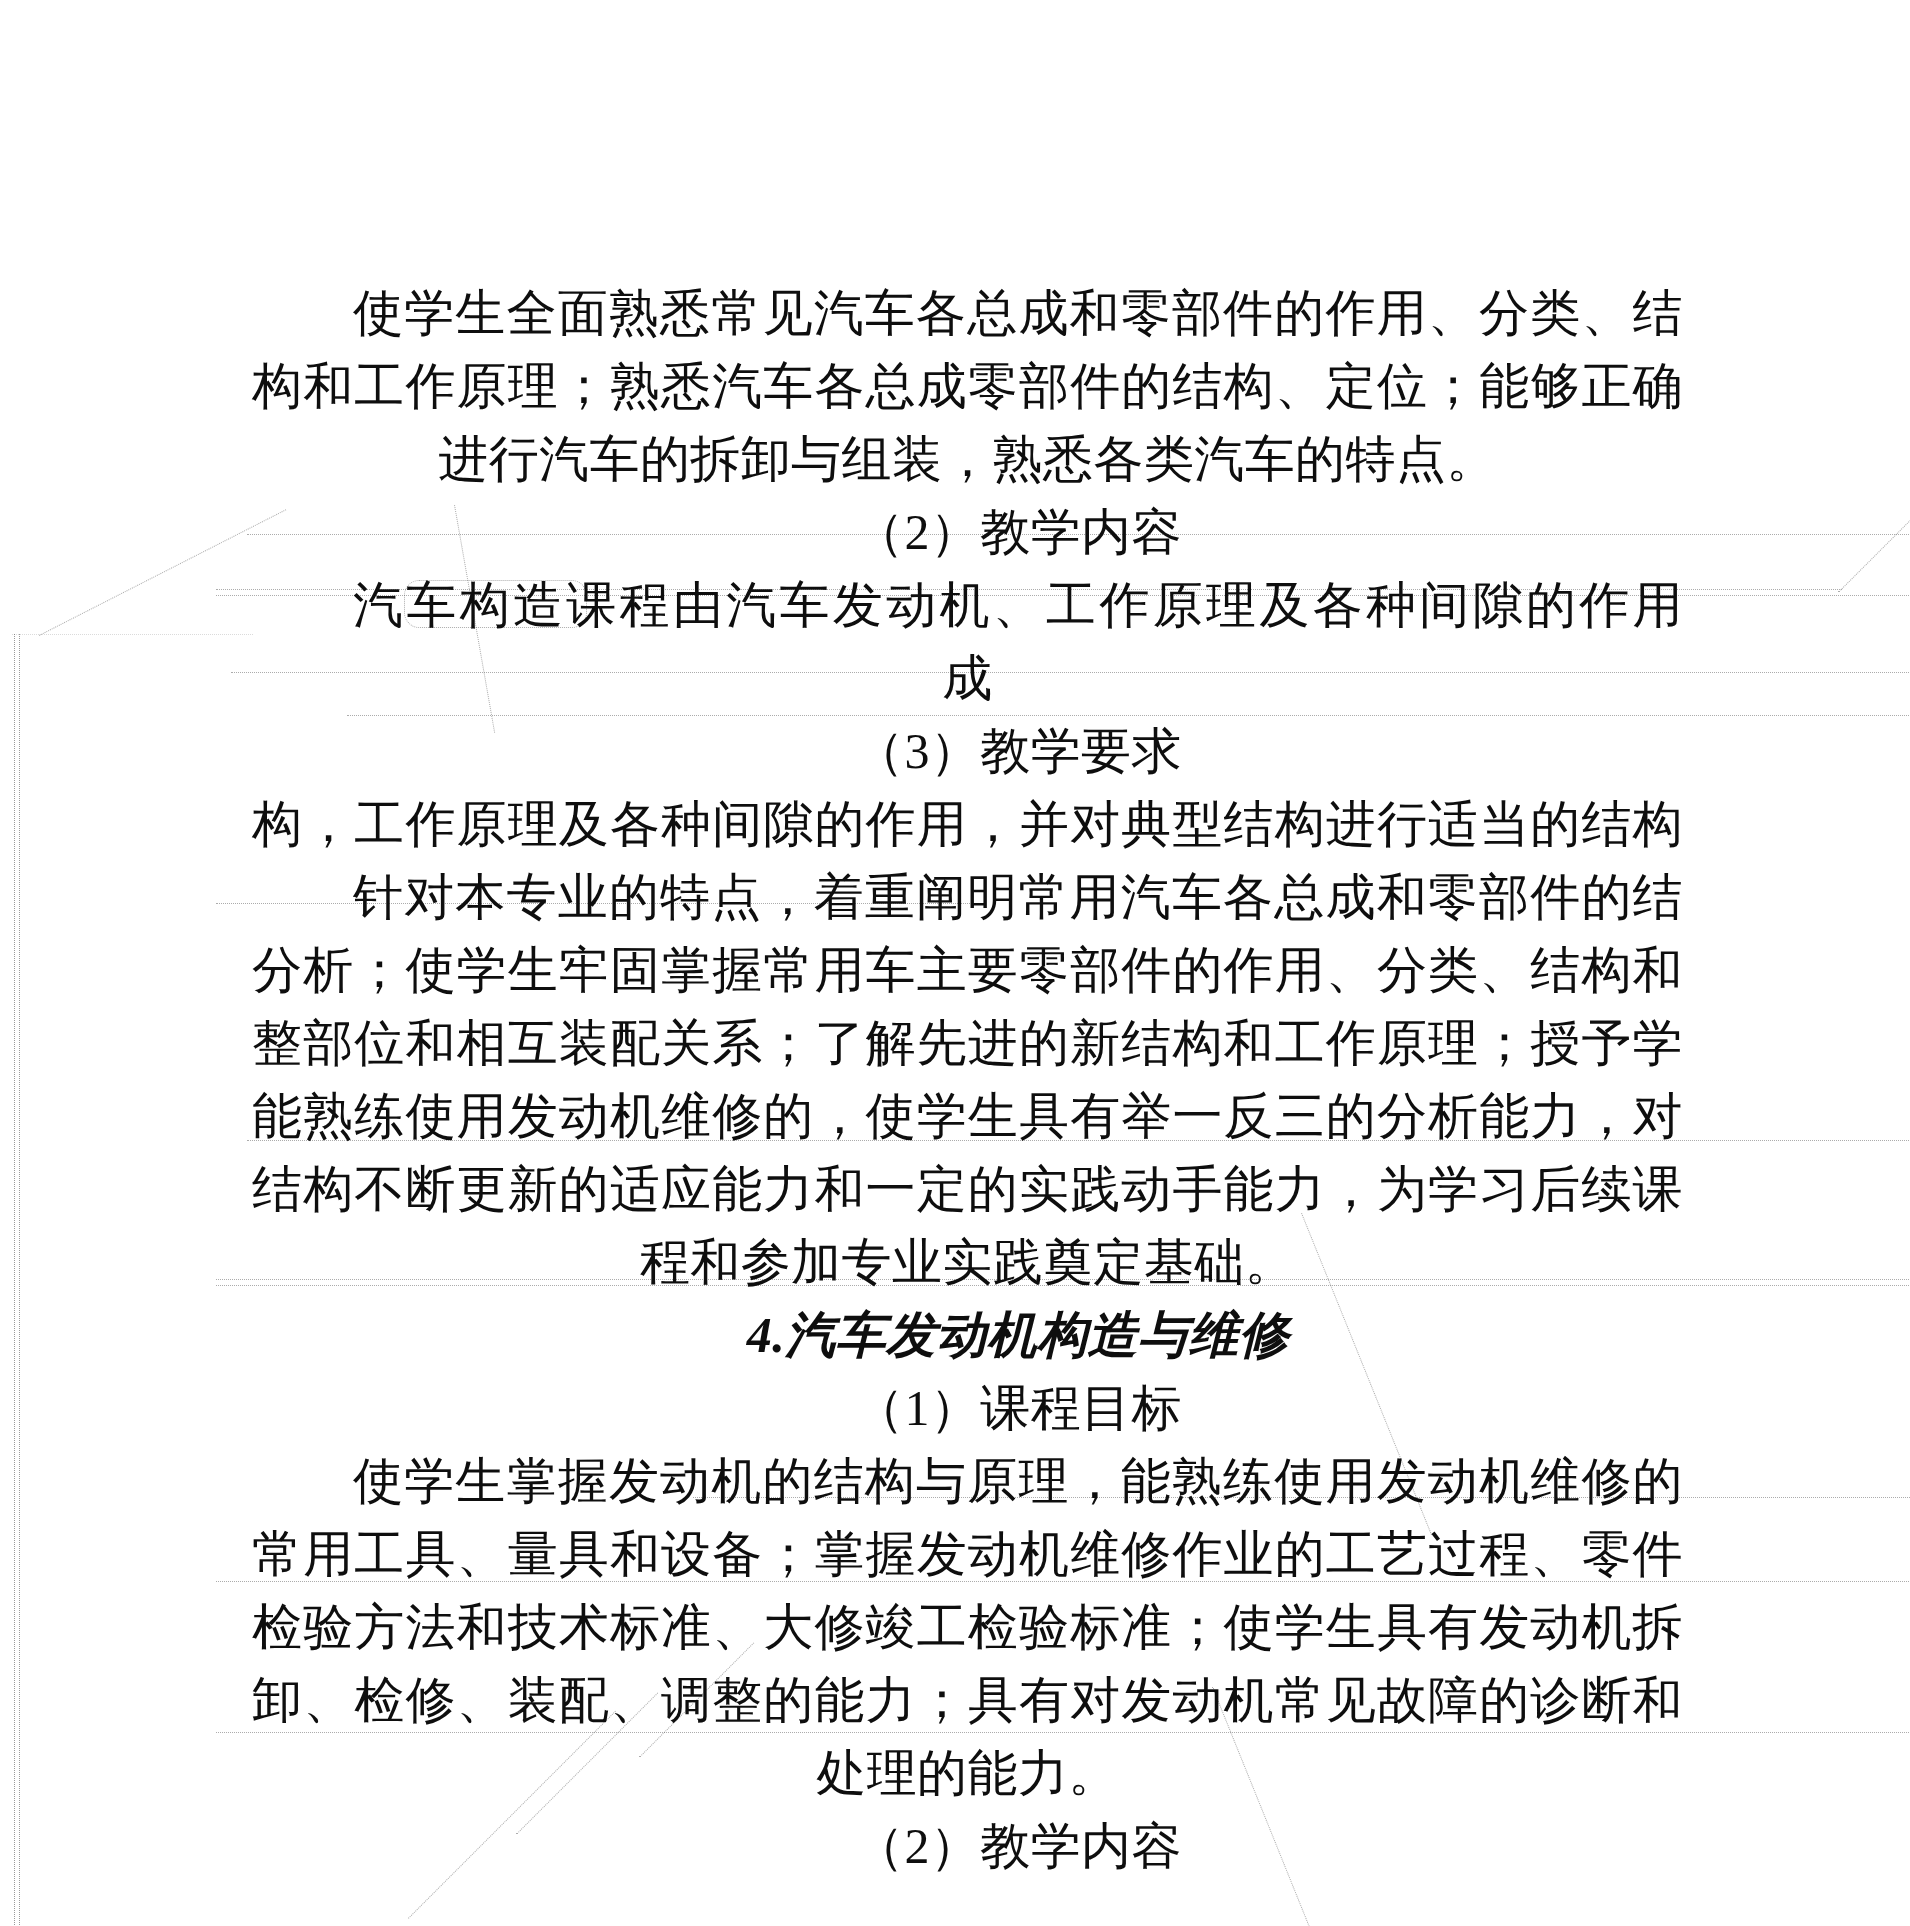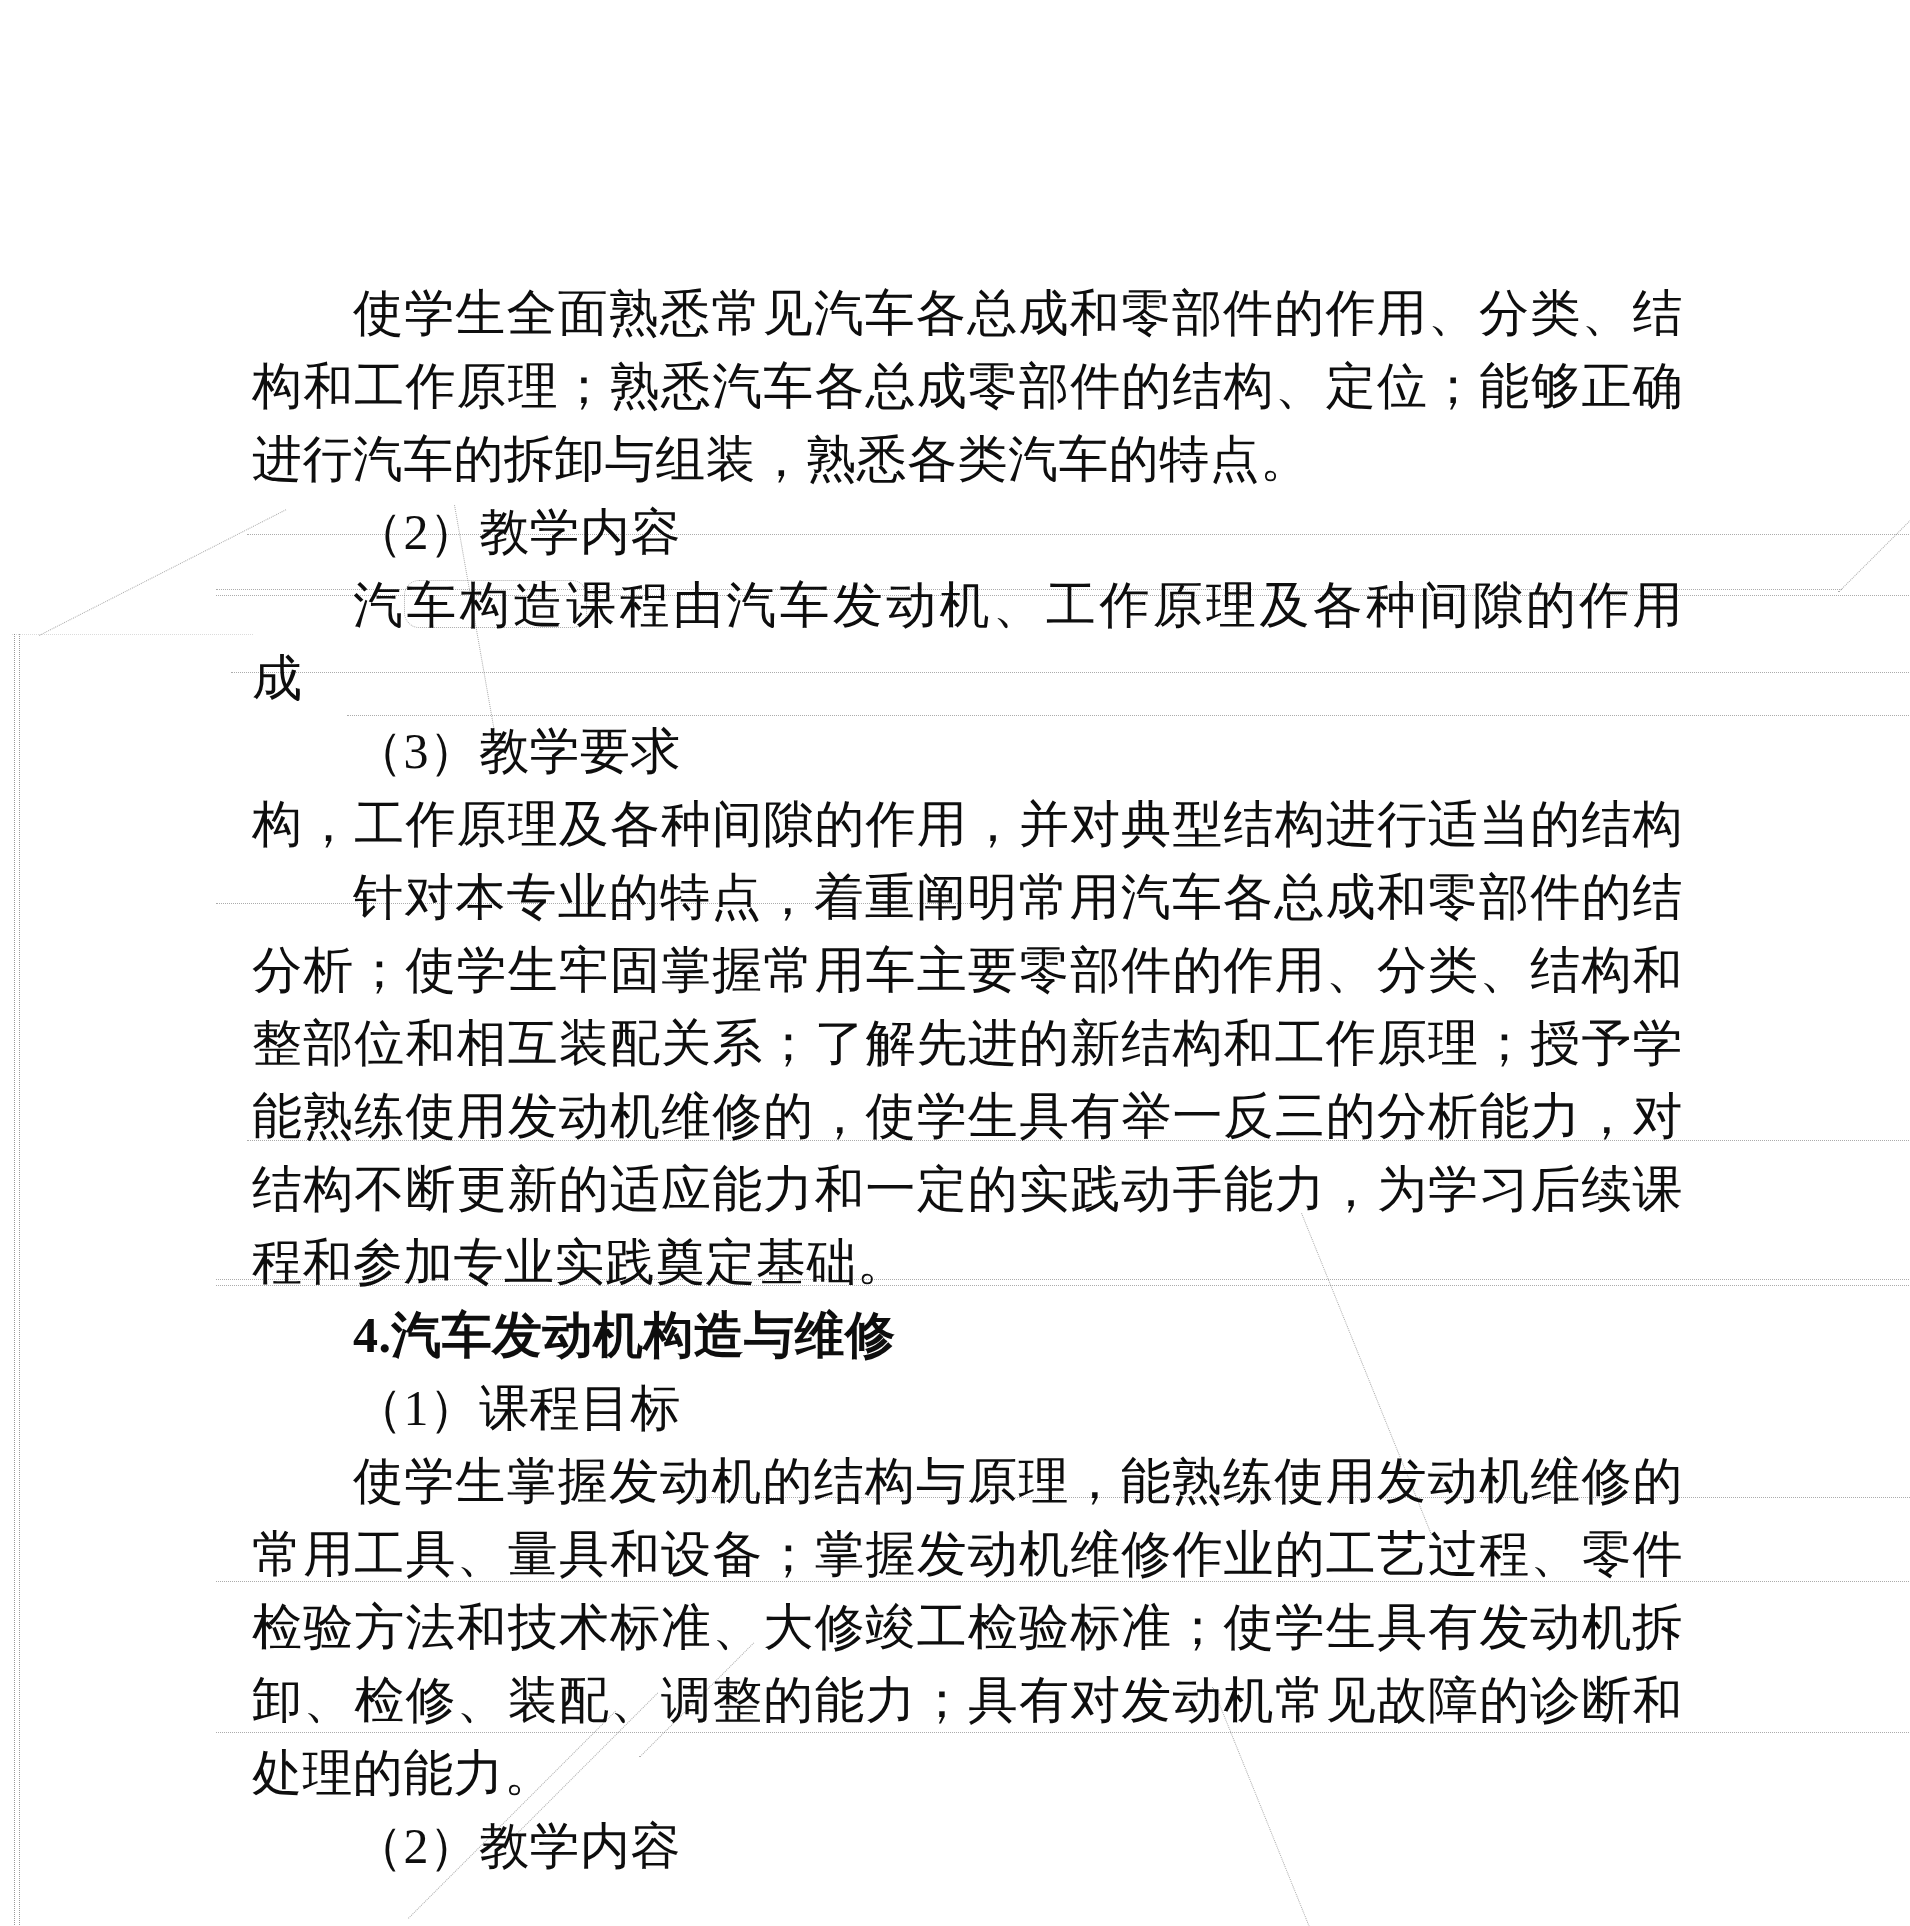"进行汽车的拆卸与组装，熟悉各类汽车的特点。" .line { text-align: left -> center }
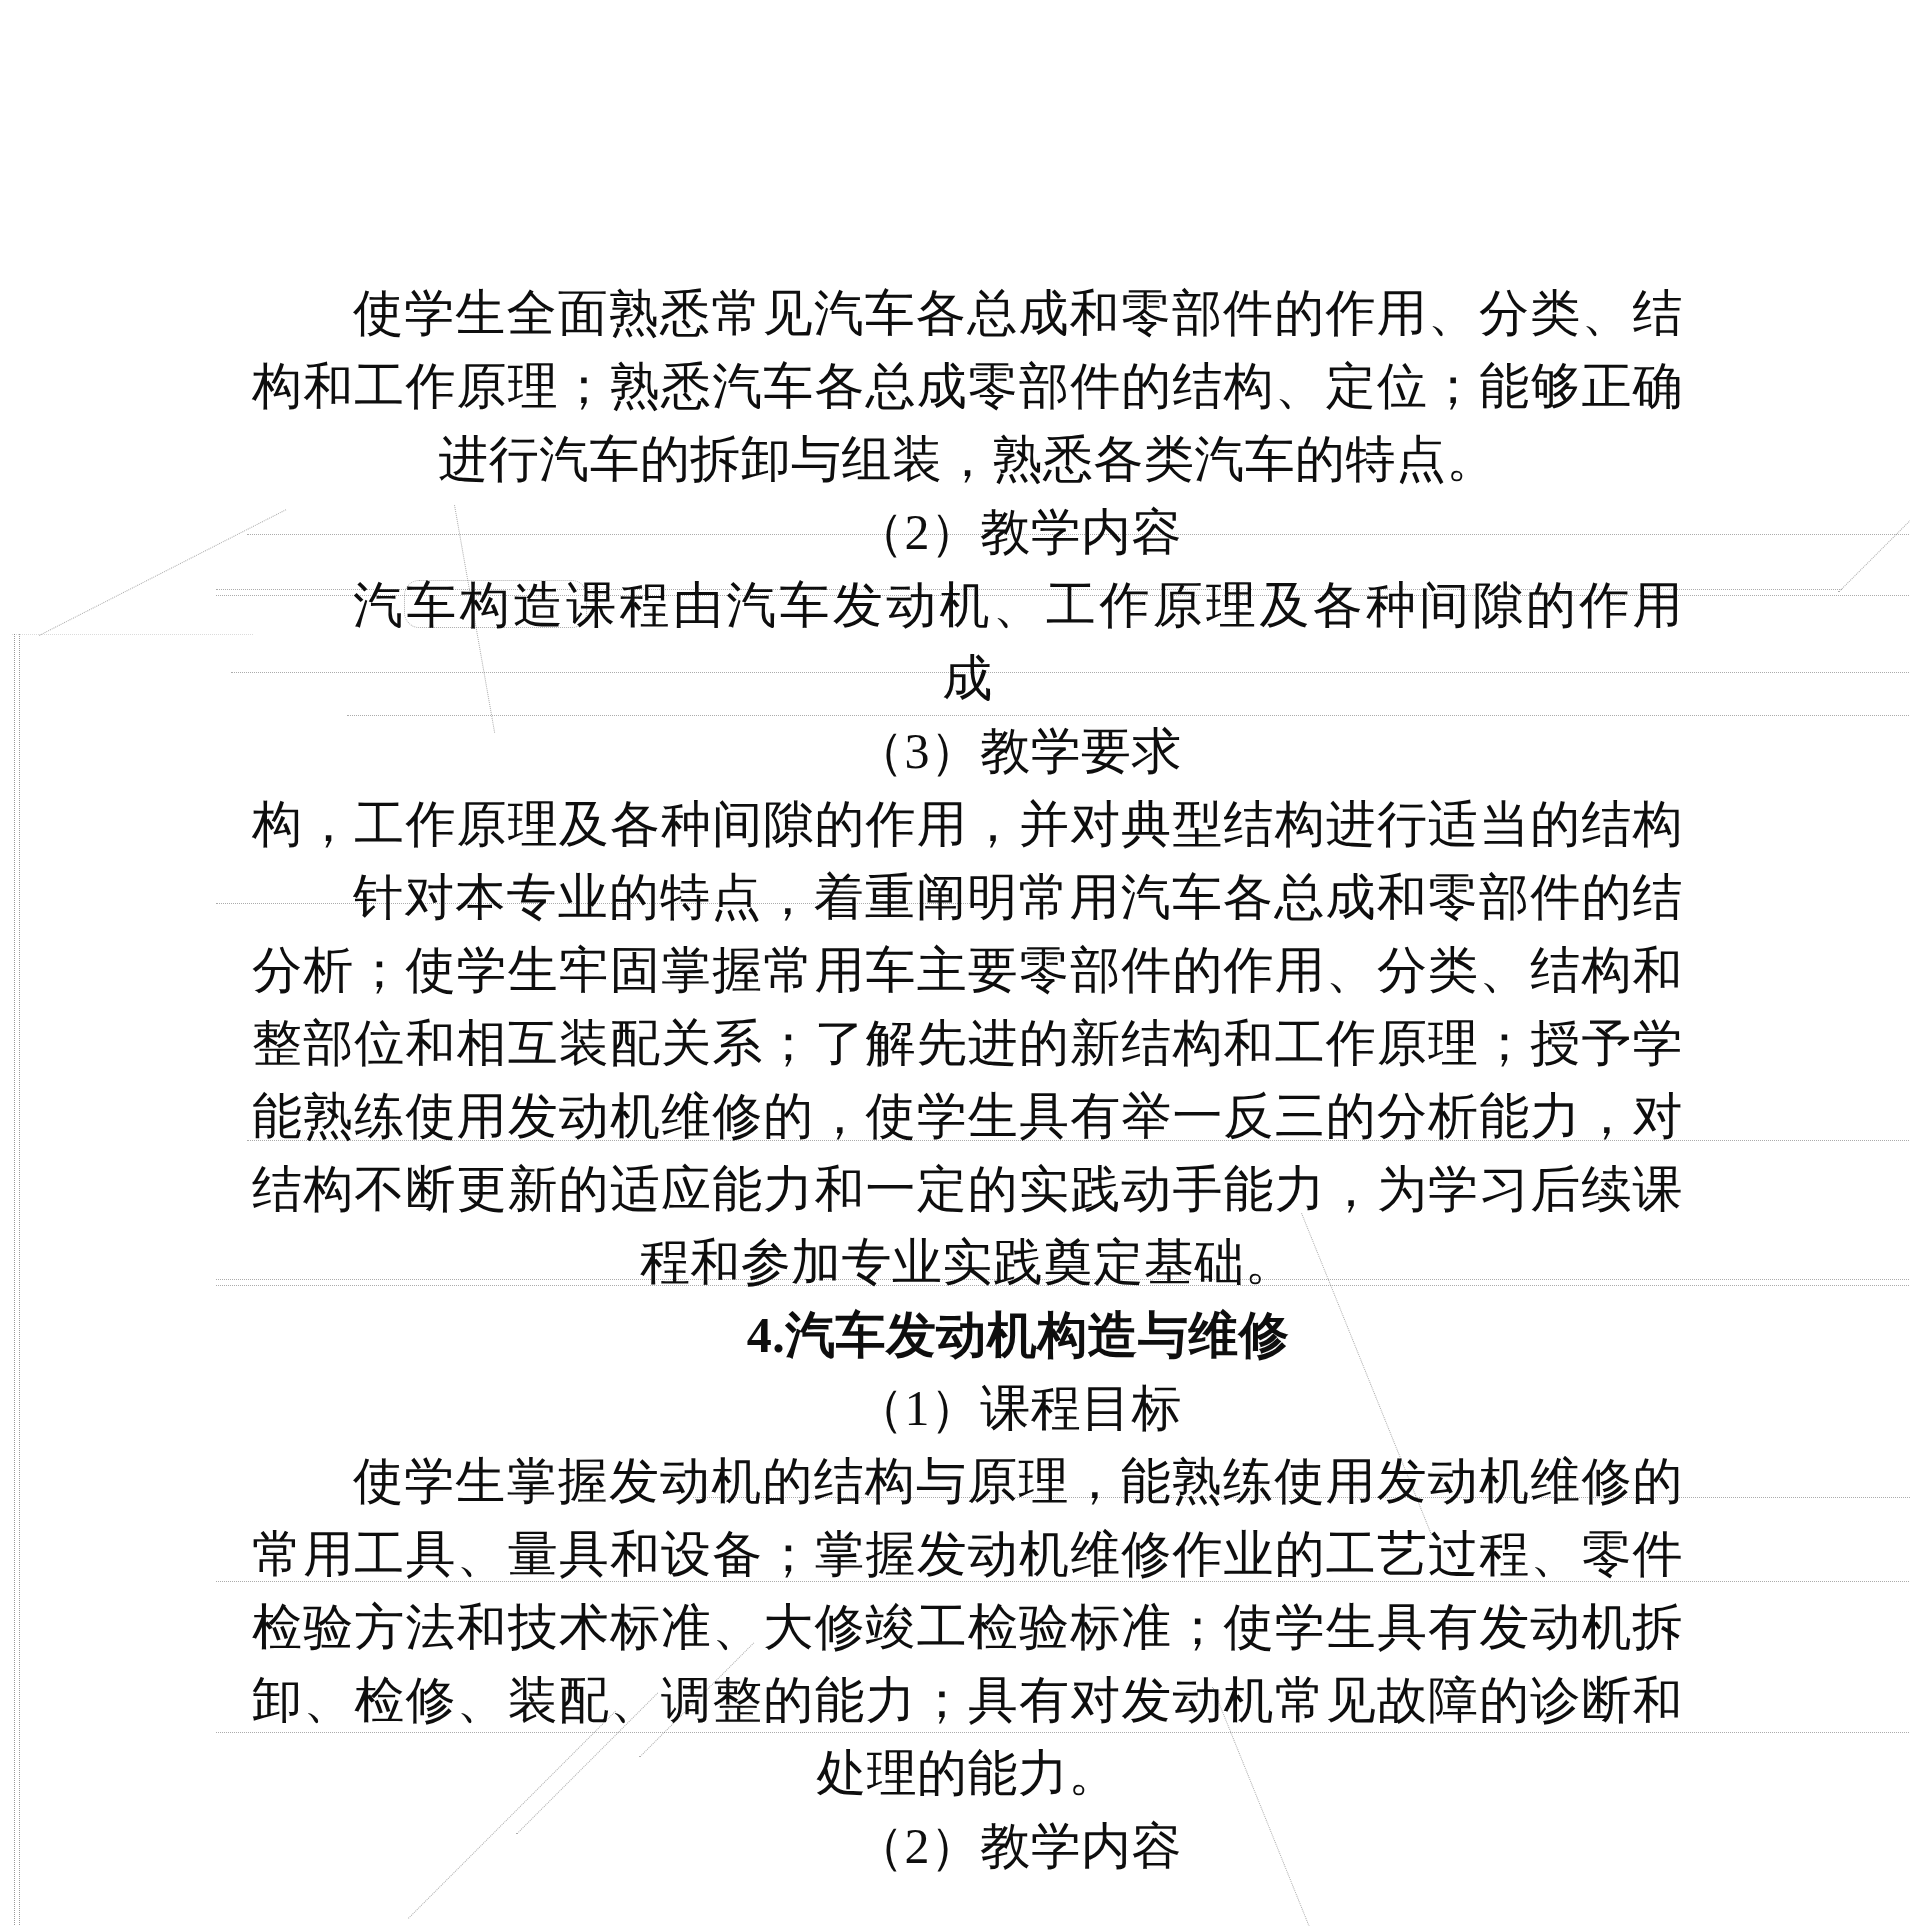"4.汽车发动机构造与维修" .line.bold { font-style: none -> italic }
